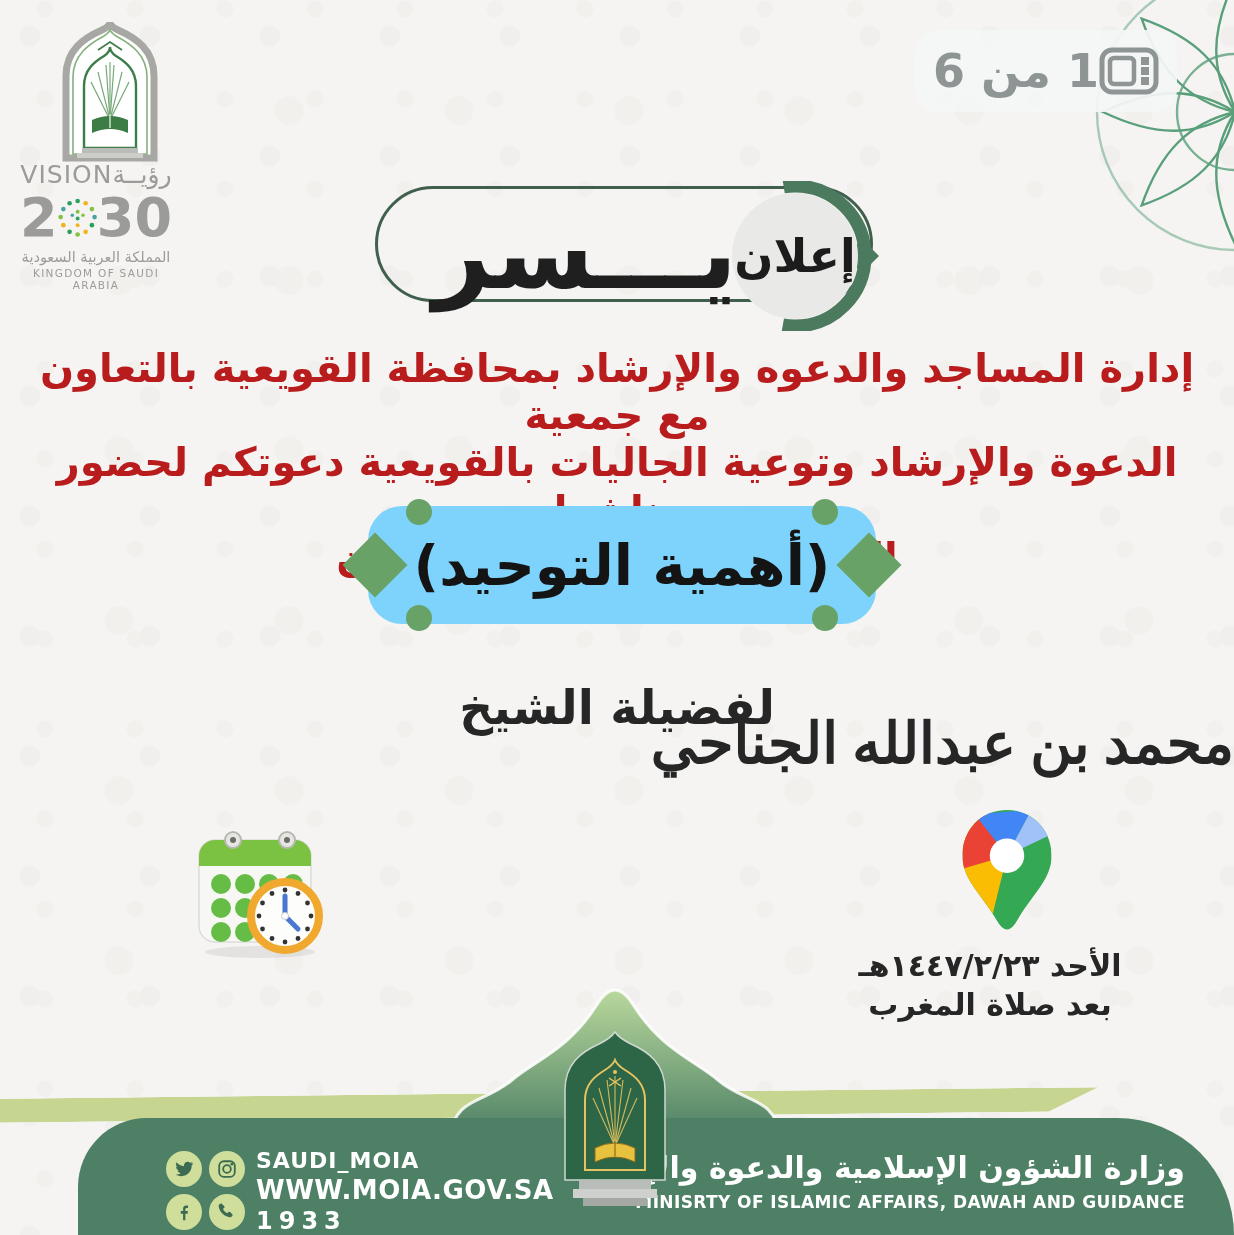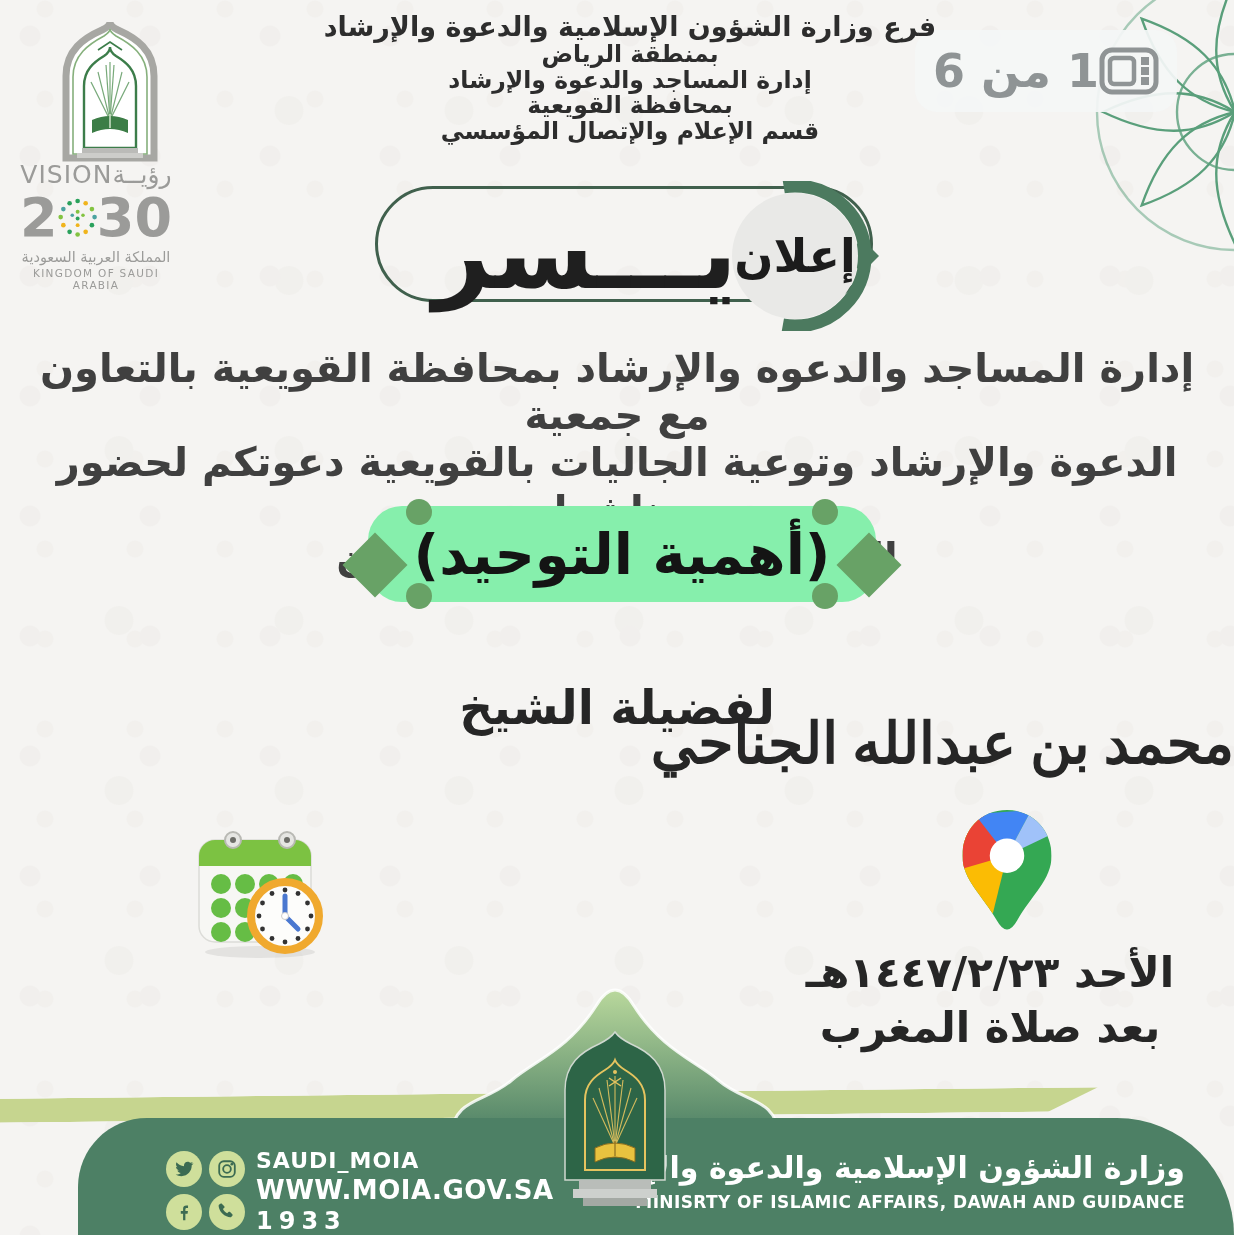"فرع وزارة الشؤون الإسلامية والدعوة" div.header-text { html: <div> <div>فرع وزارة الشؤون الإسلامية والدعوة والإرشاد</div> <div>بمنطقة الرياض</div> <div>إدارة المساجد والدعوة والإرشاد</div> <div>بمحافظة القويعية</div> <div>قسم الإعلام والإتصال المؤسسي</div> </div> -> none }
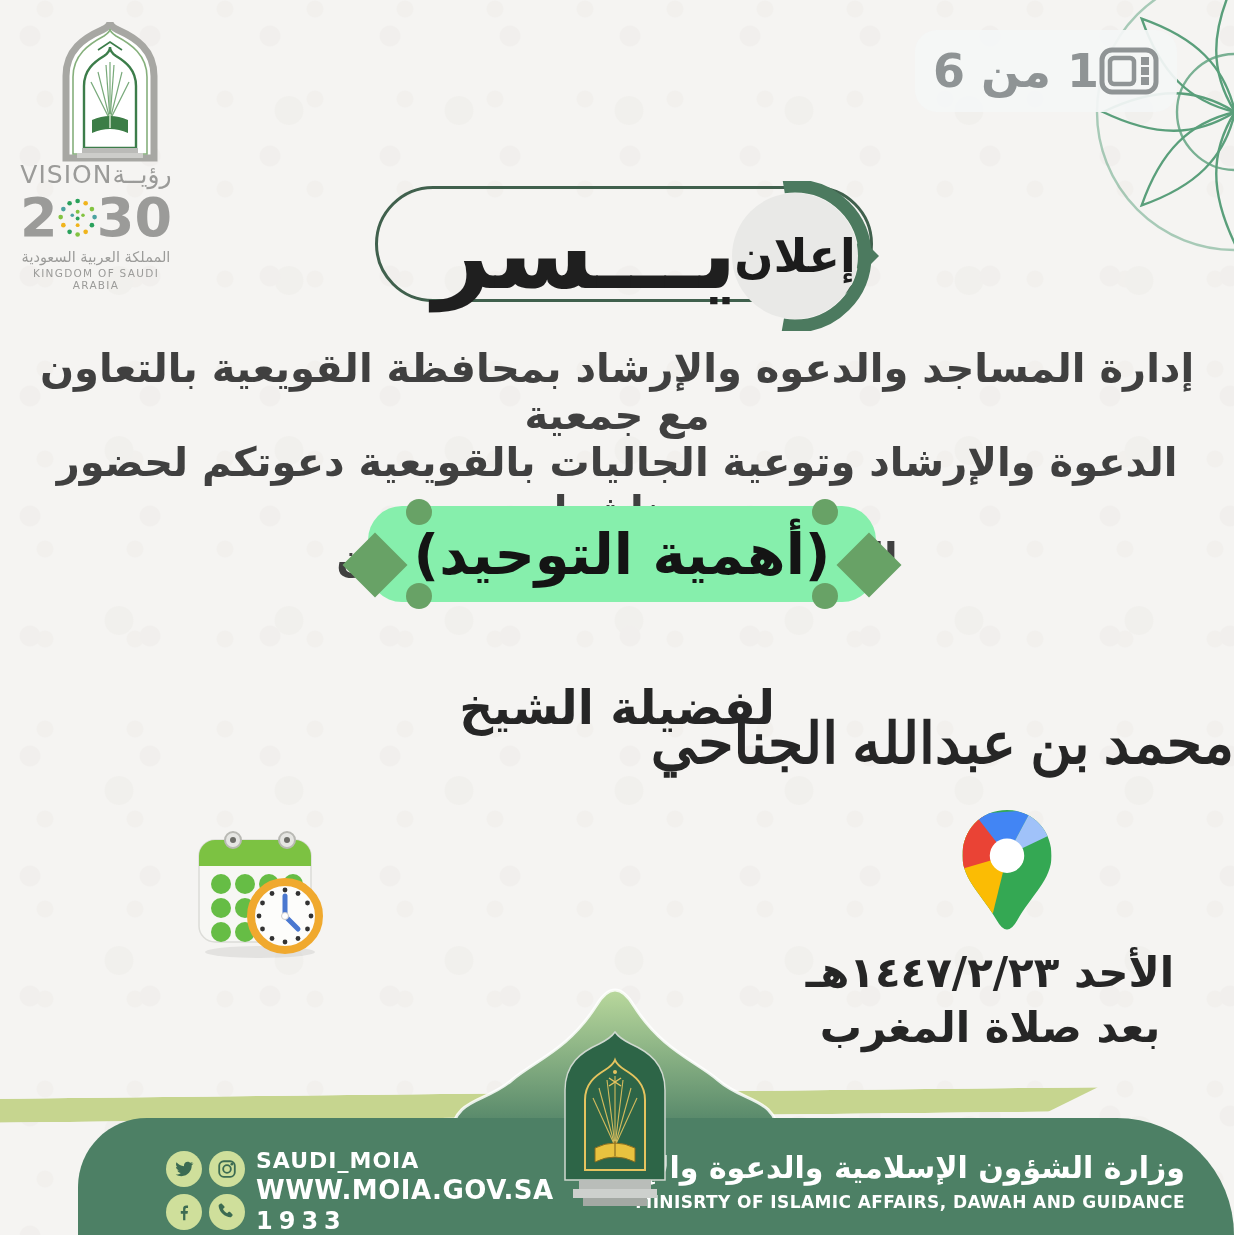"إدارة المساجد والدعوه والإرشاد بمحافظة" .body-text { color: #404040 -> #b91c1c }
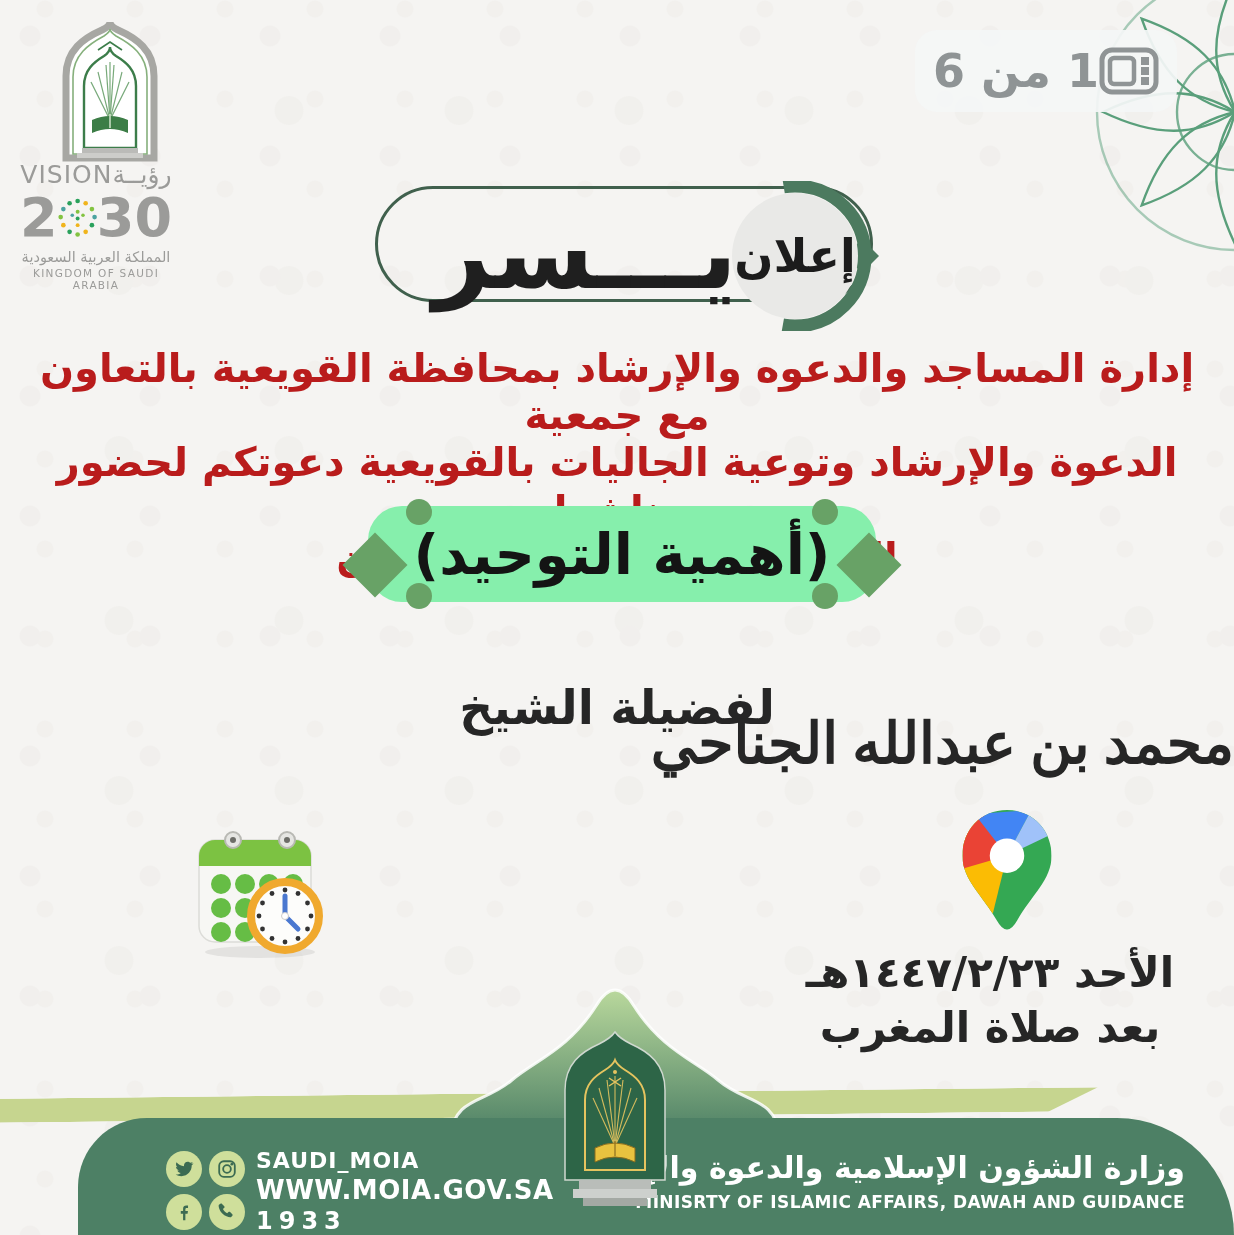"(أهمية التوحيد)" .topic-badge { background: #86efac -> #7dd3fc; height: 96px -> 118px }
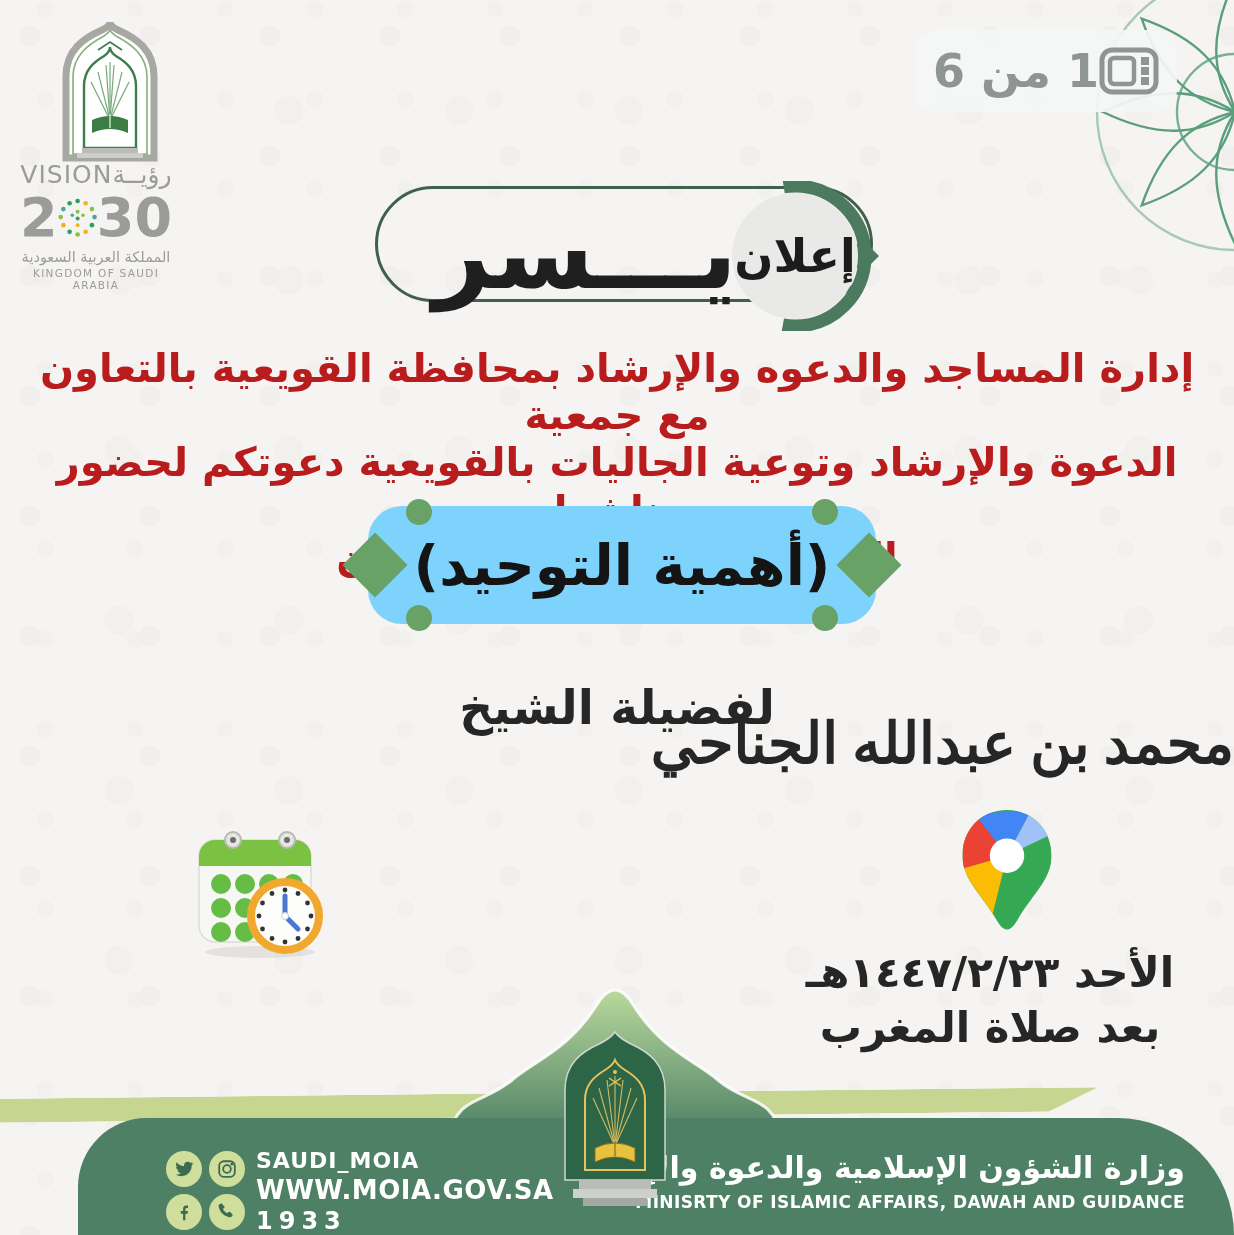"الأحد ١٤٤٧/٢/٢٣هـ" .when { font-size: 42px -> 30px }
